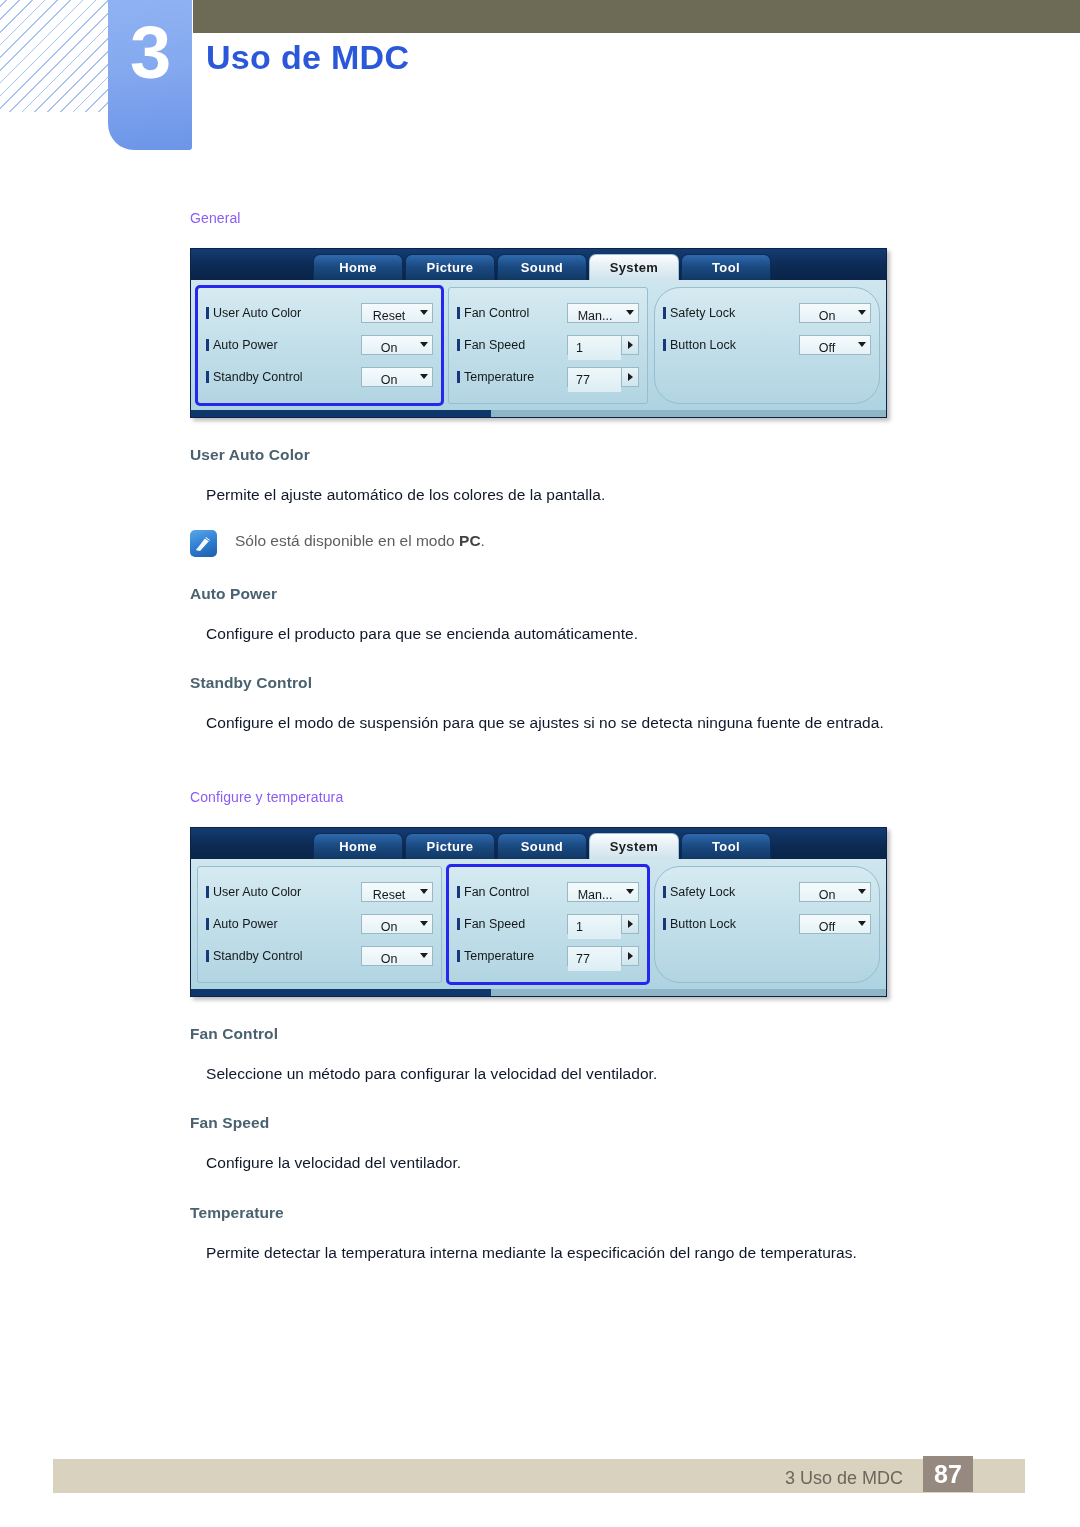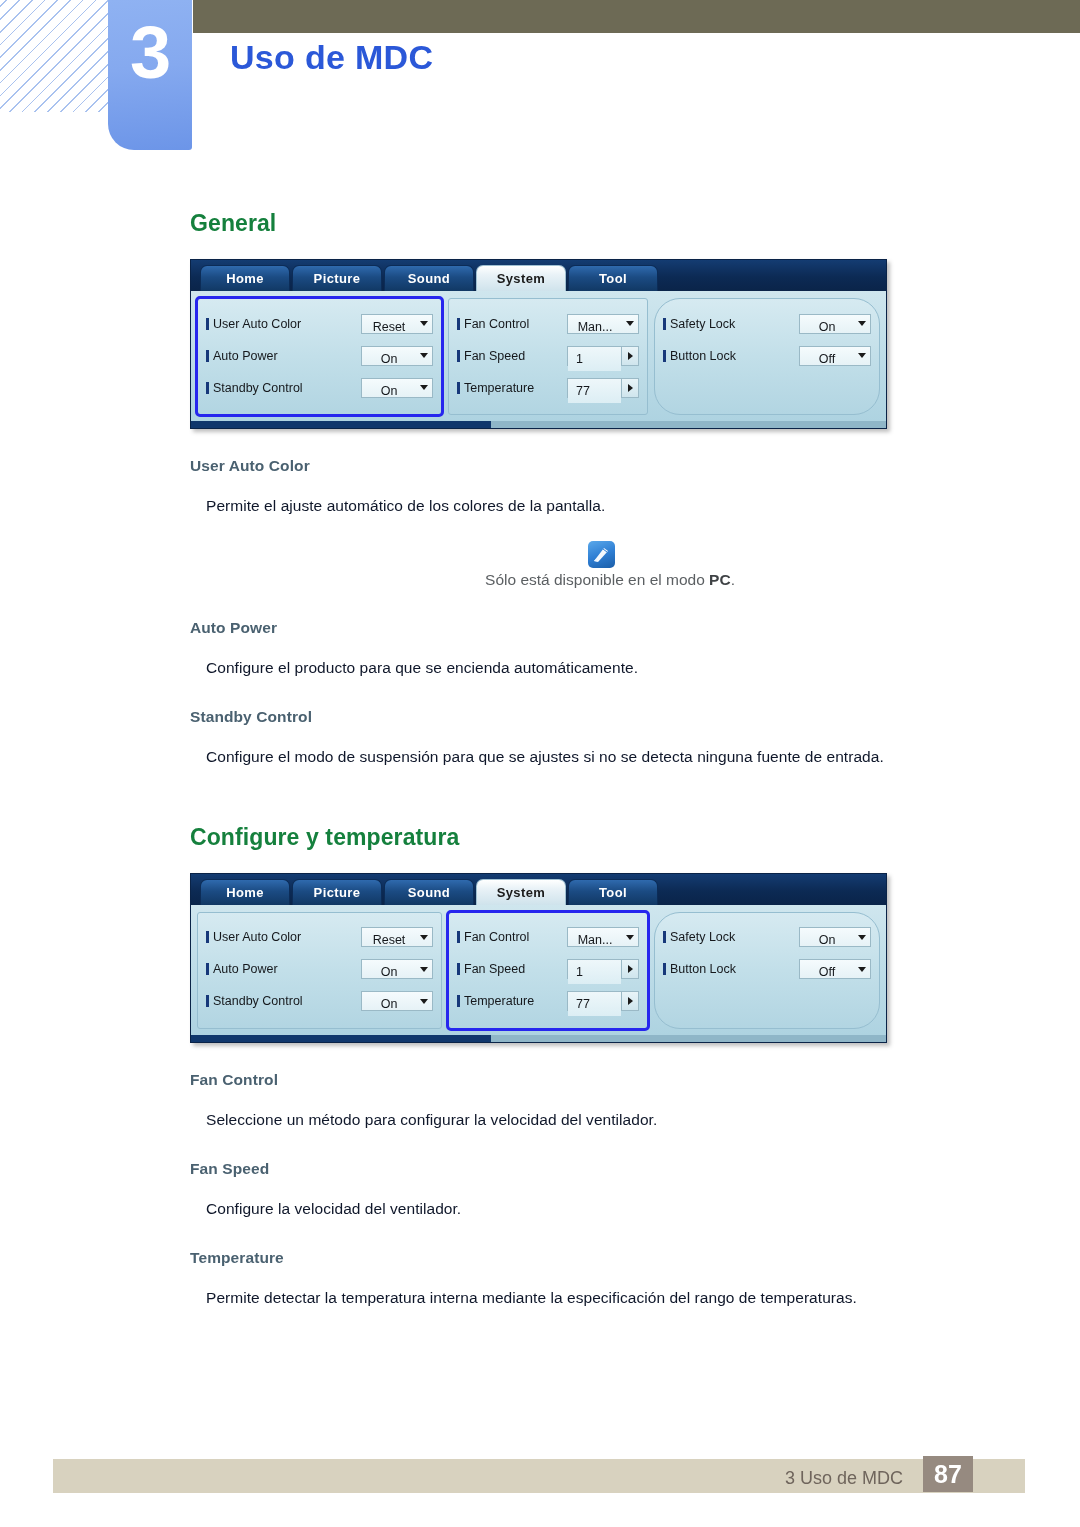"Uso de MDC" .chapter-title { left: 230px -> 206px }
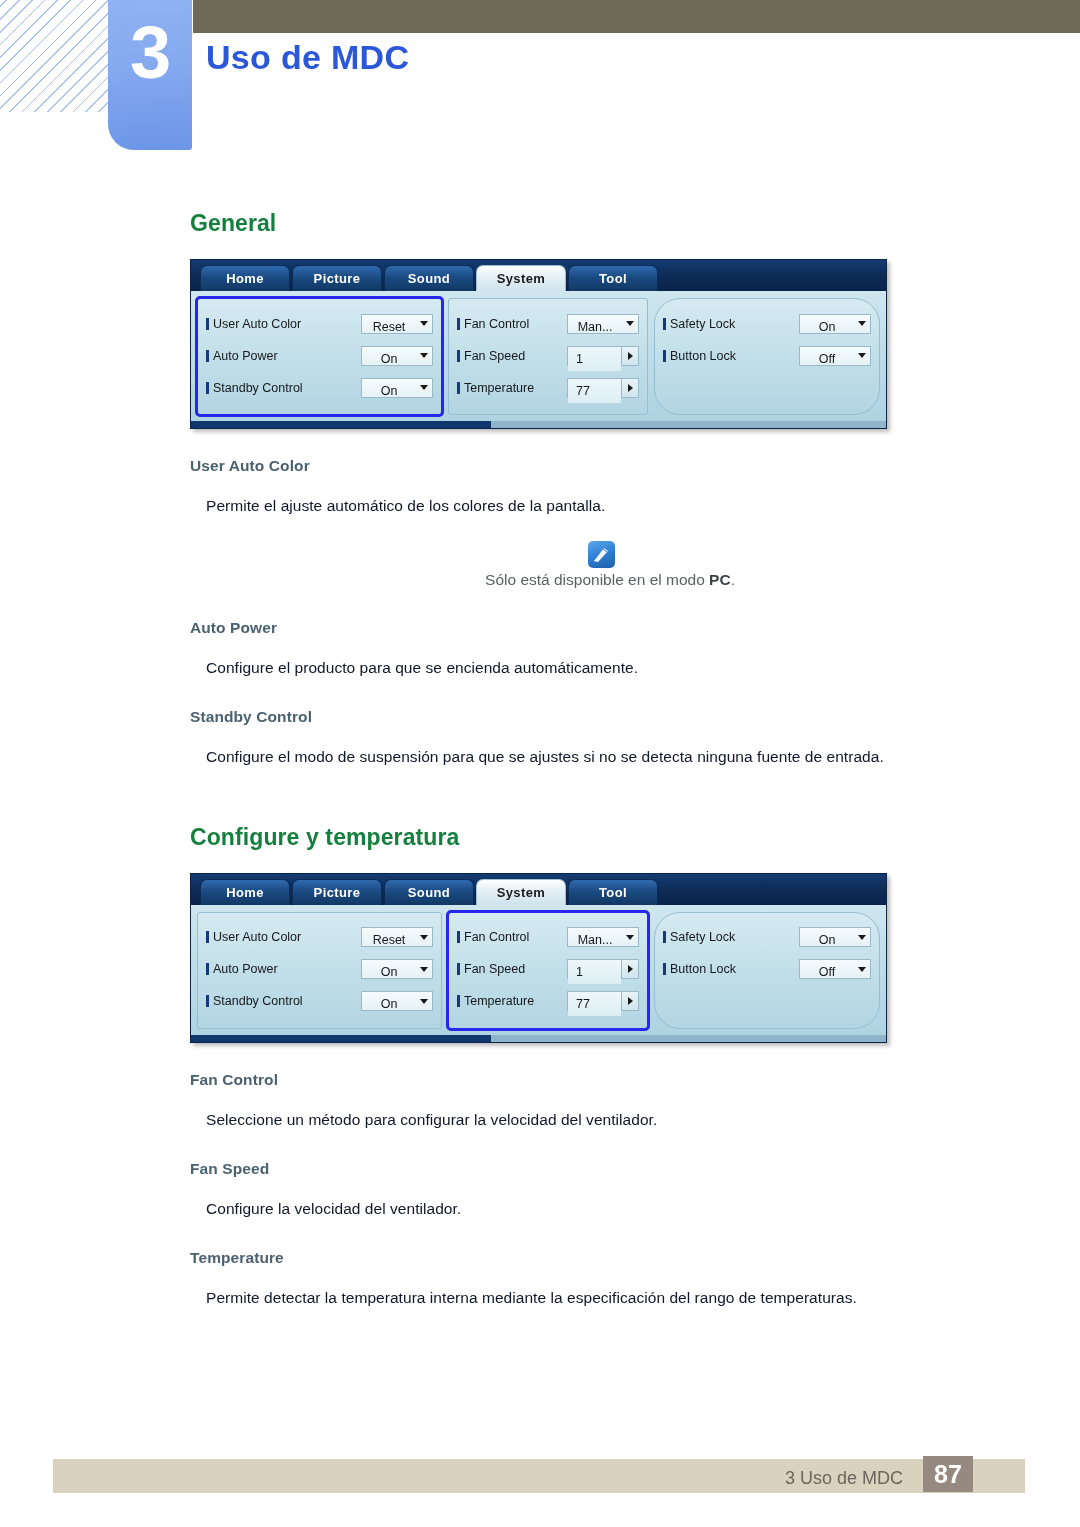"General" h2.section-heading { color: #15803d -> #8b5cf6; font-size: 23px -> 14px; font-weight: bold -> normal }
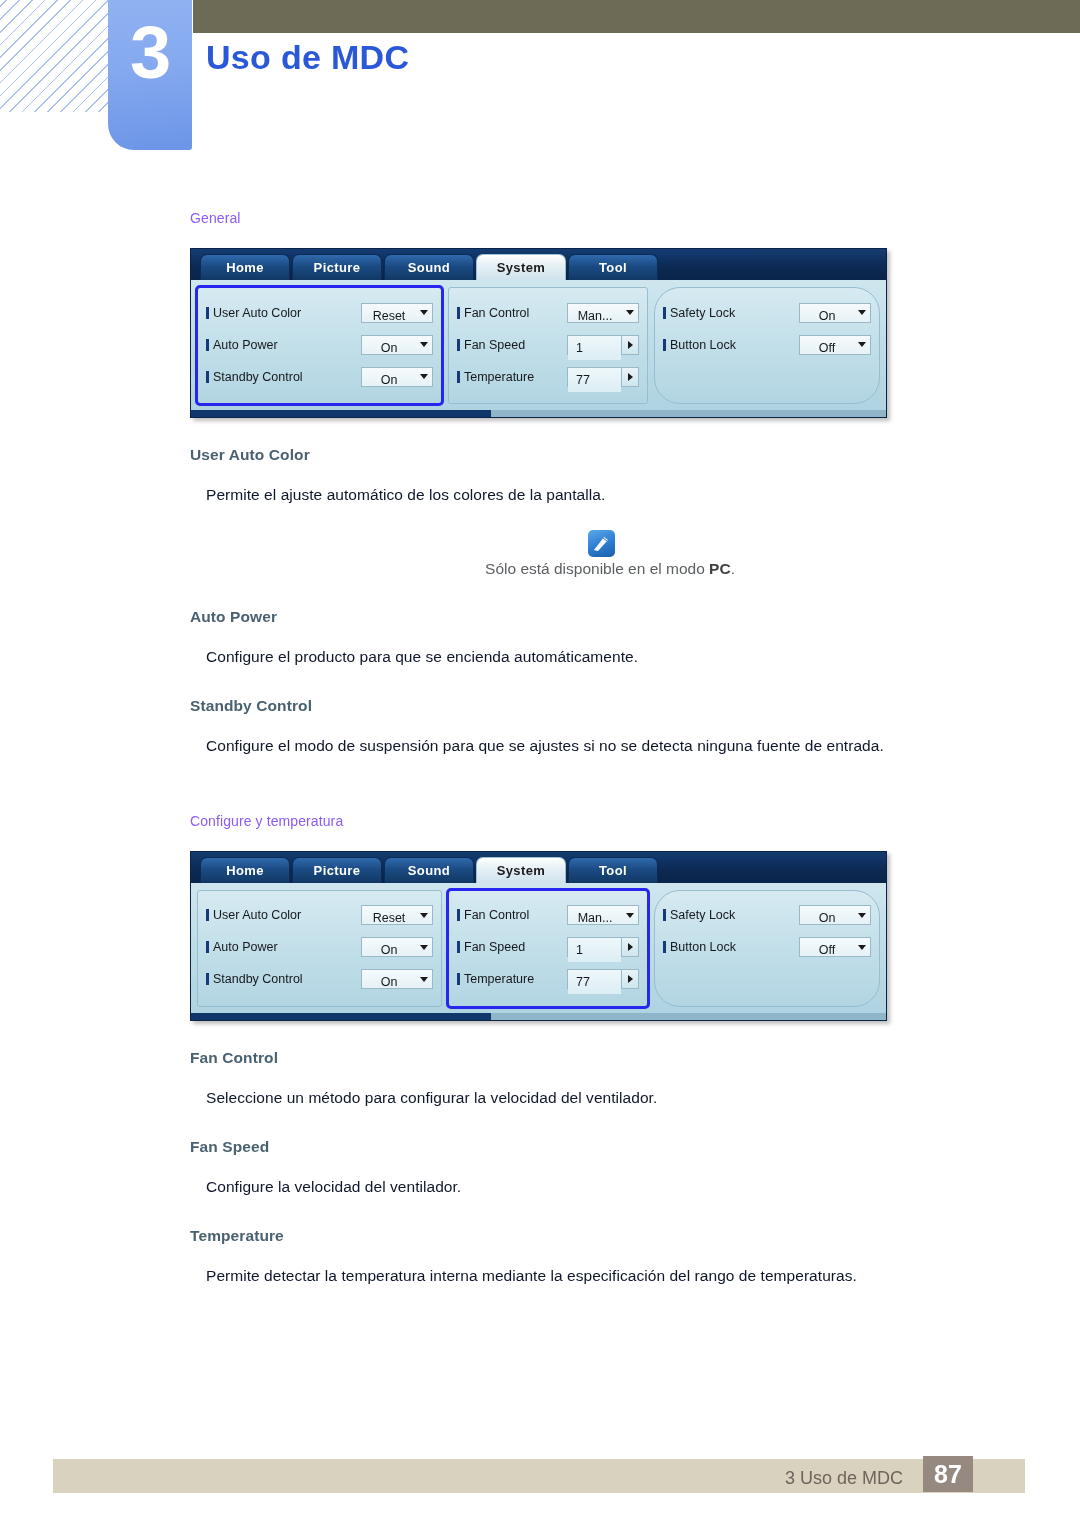"Home" .mdc-tabs { justify-content: none -> center }
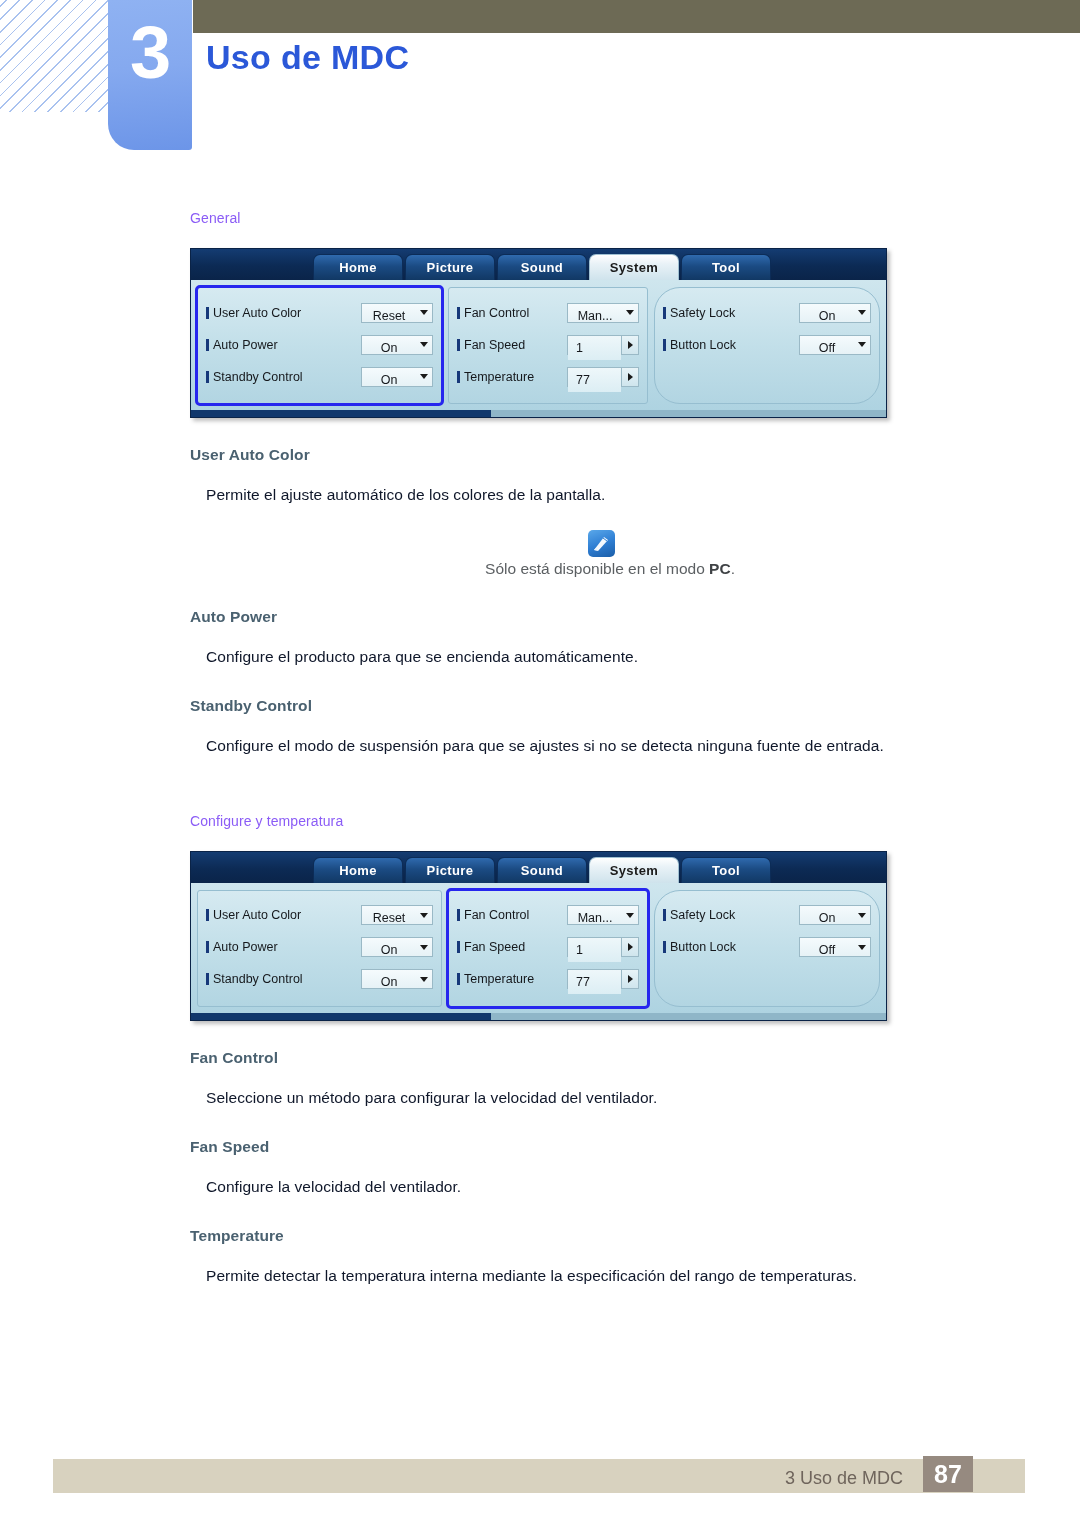"Sólo está disponible en el" .note-row { align-items: center -> flex-start; flex-direction: column -> none }
